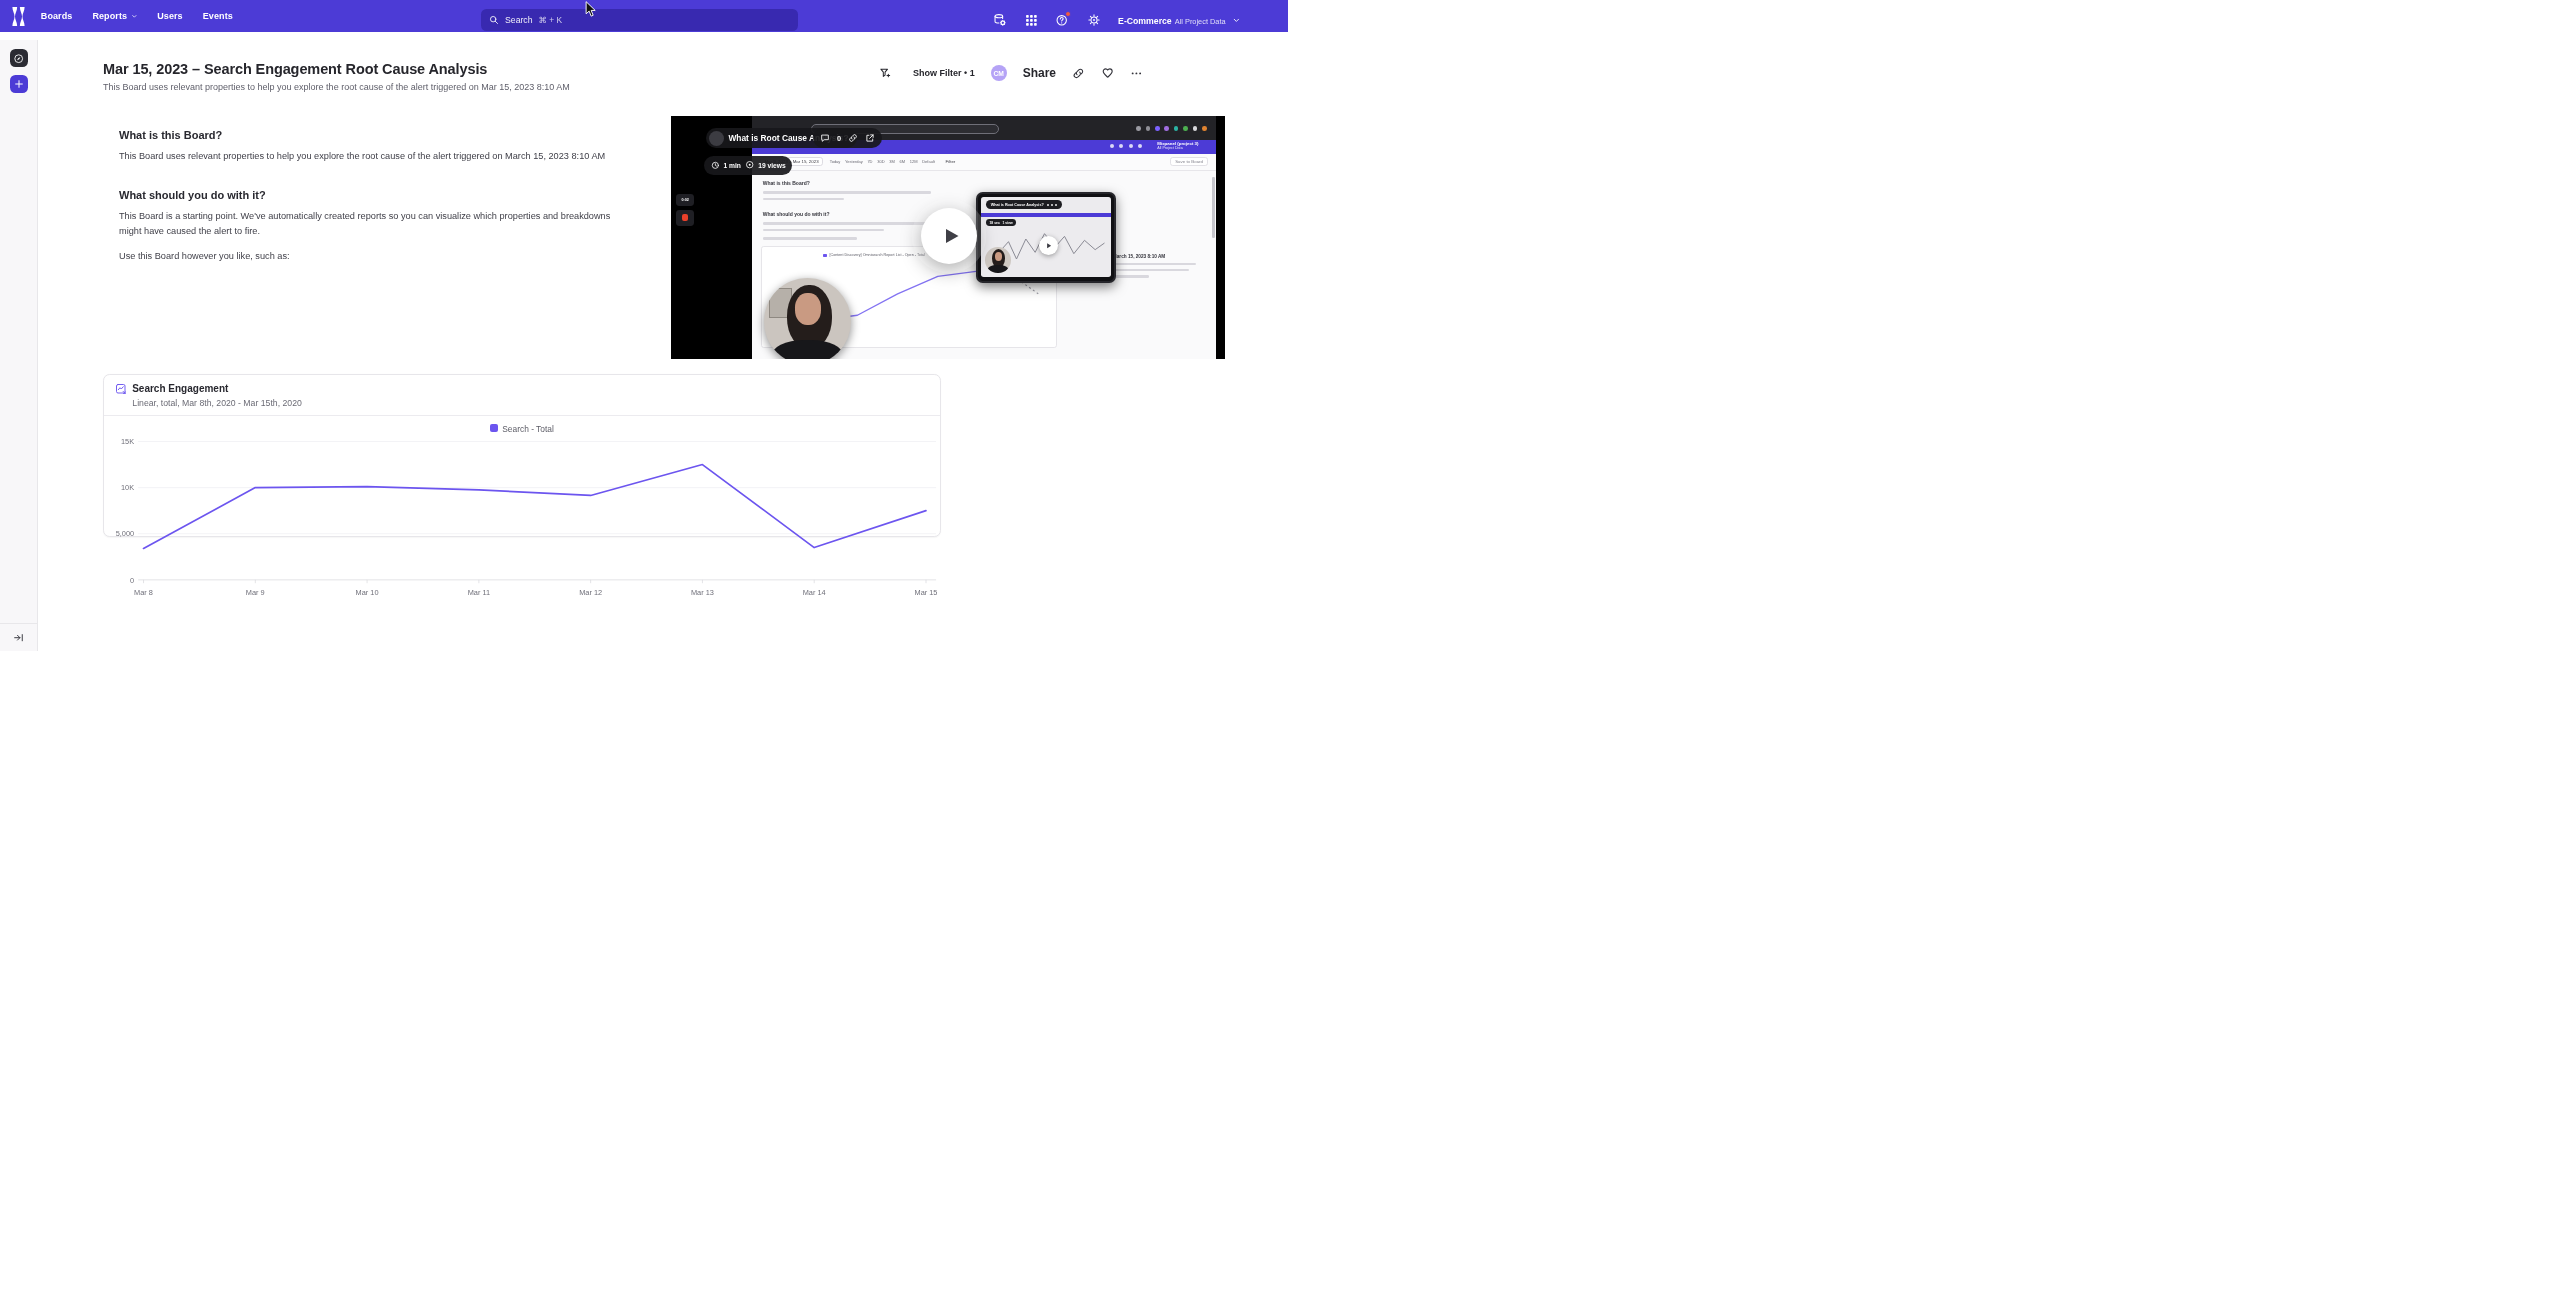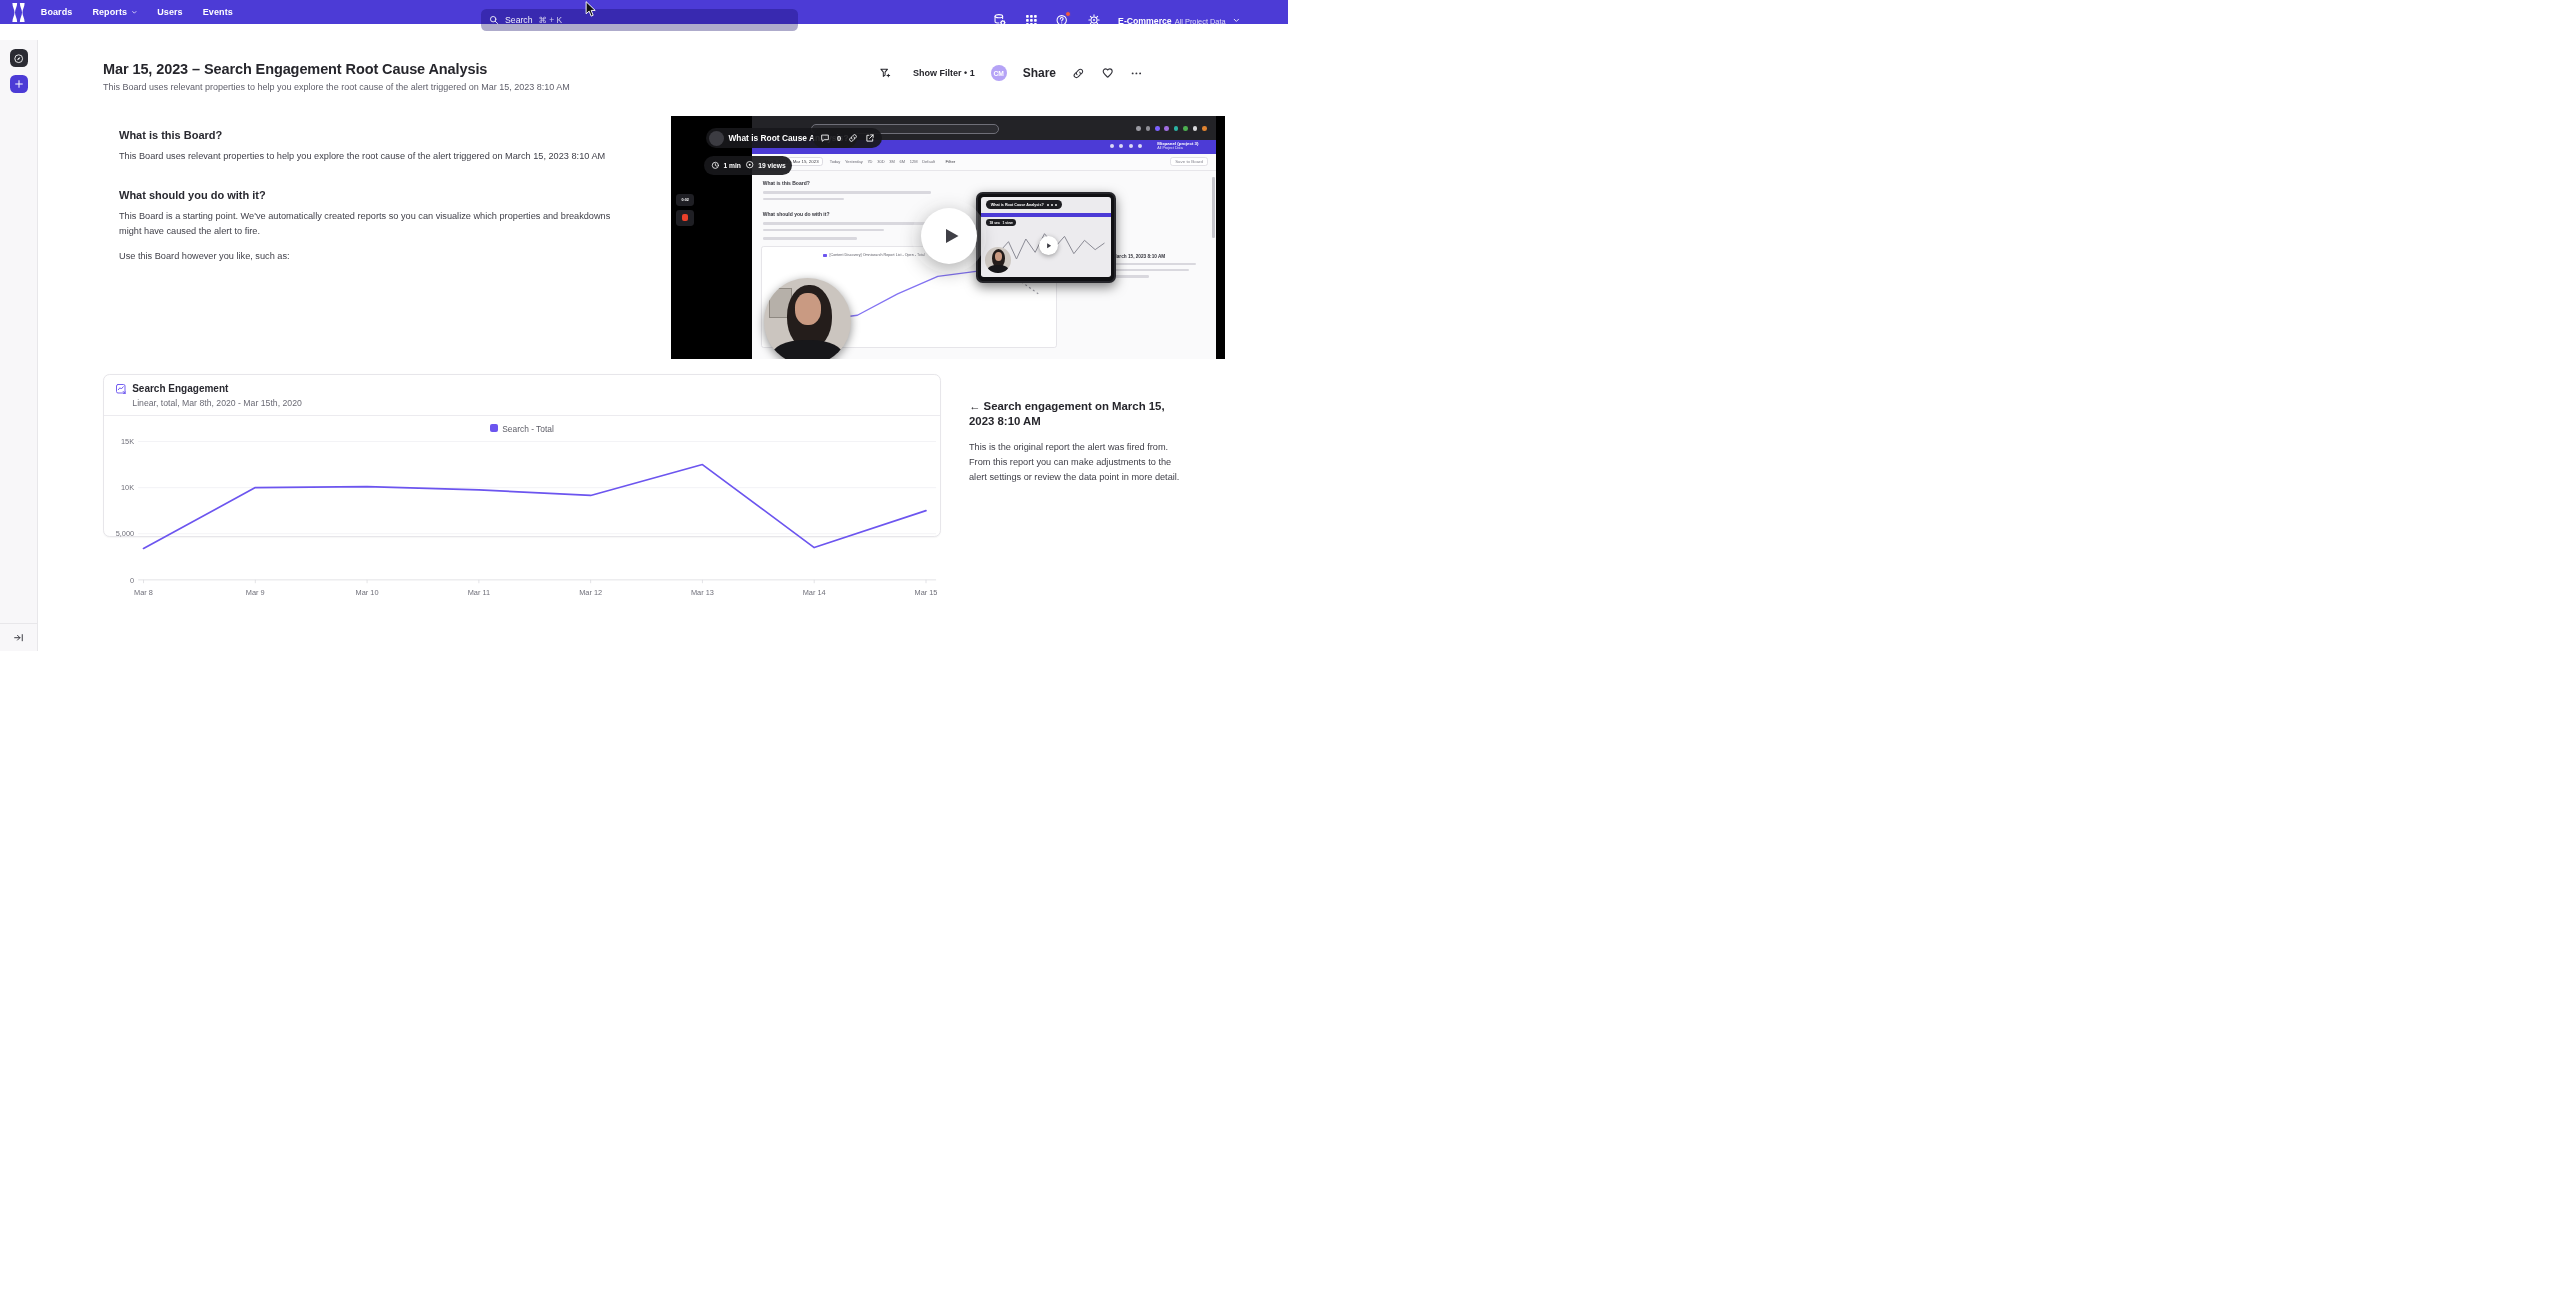"Boards" .topnav { height: 24px -> 32px }
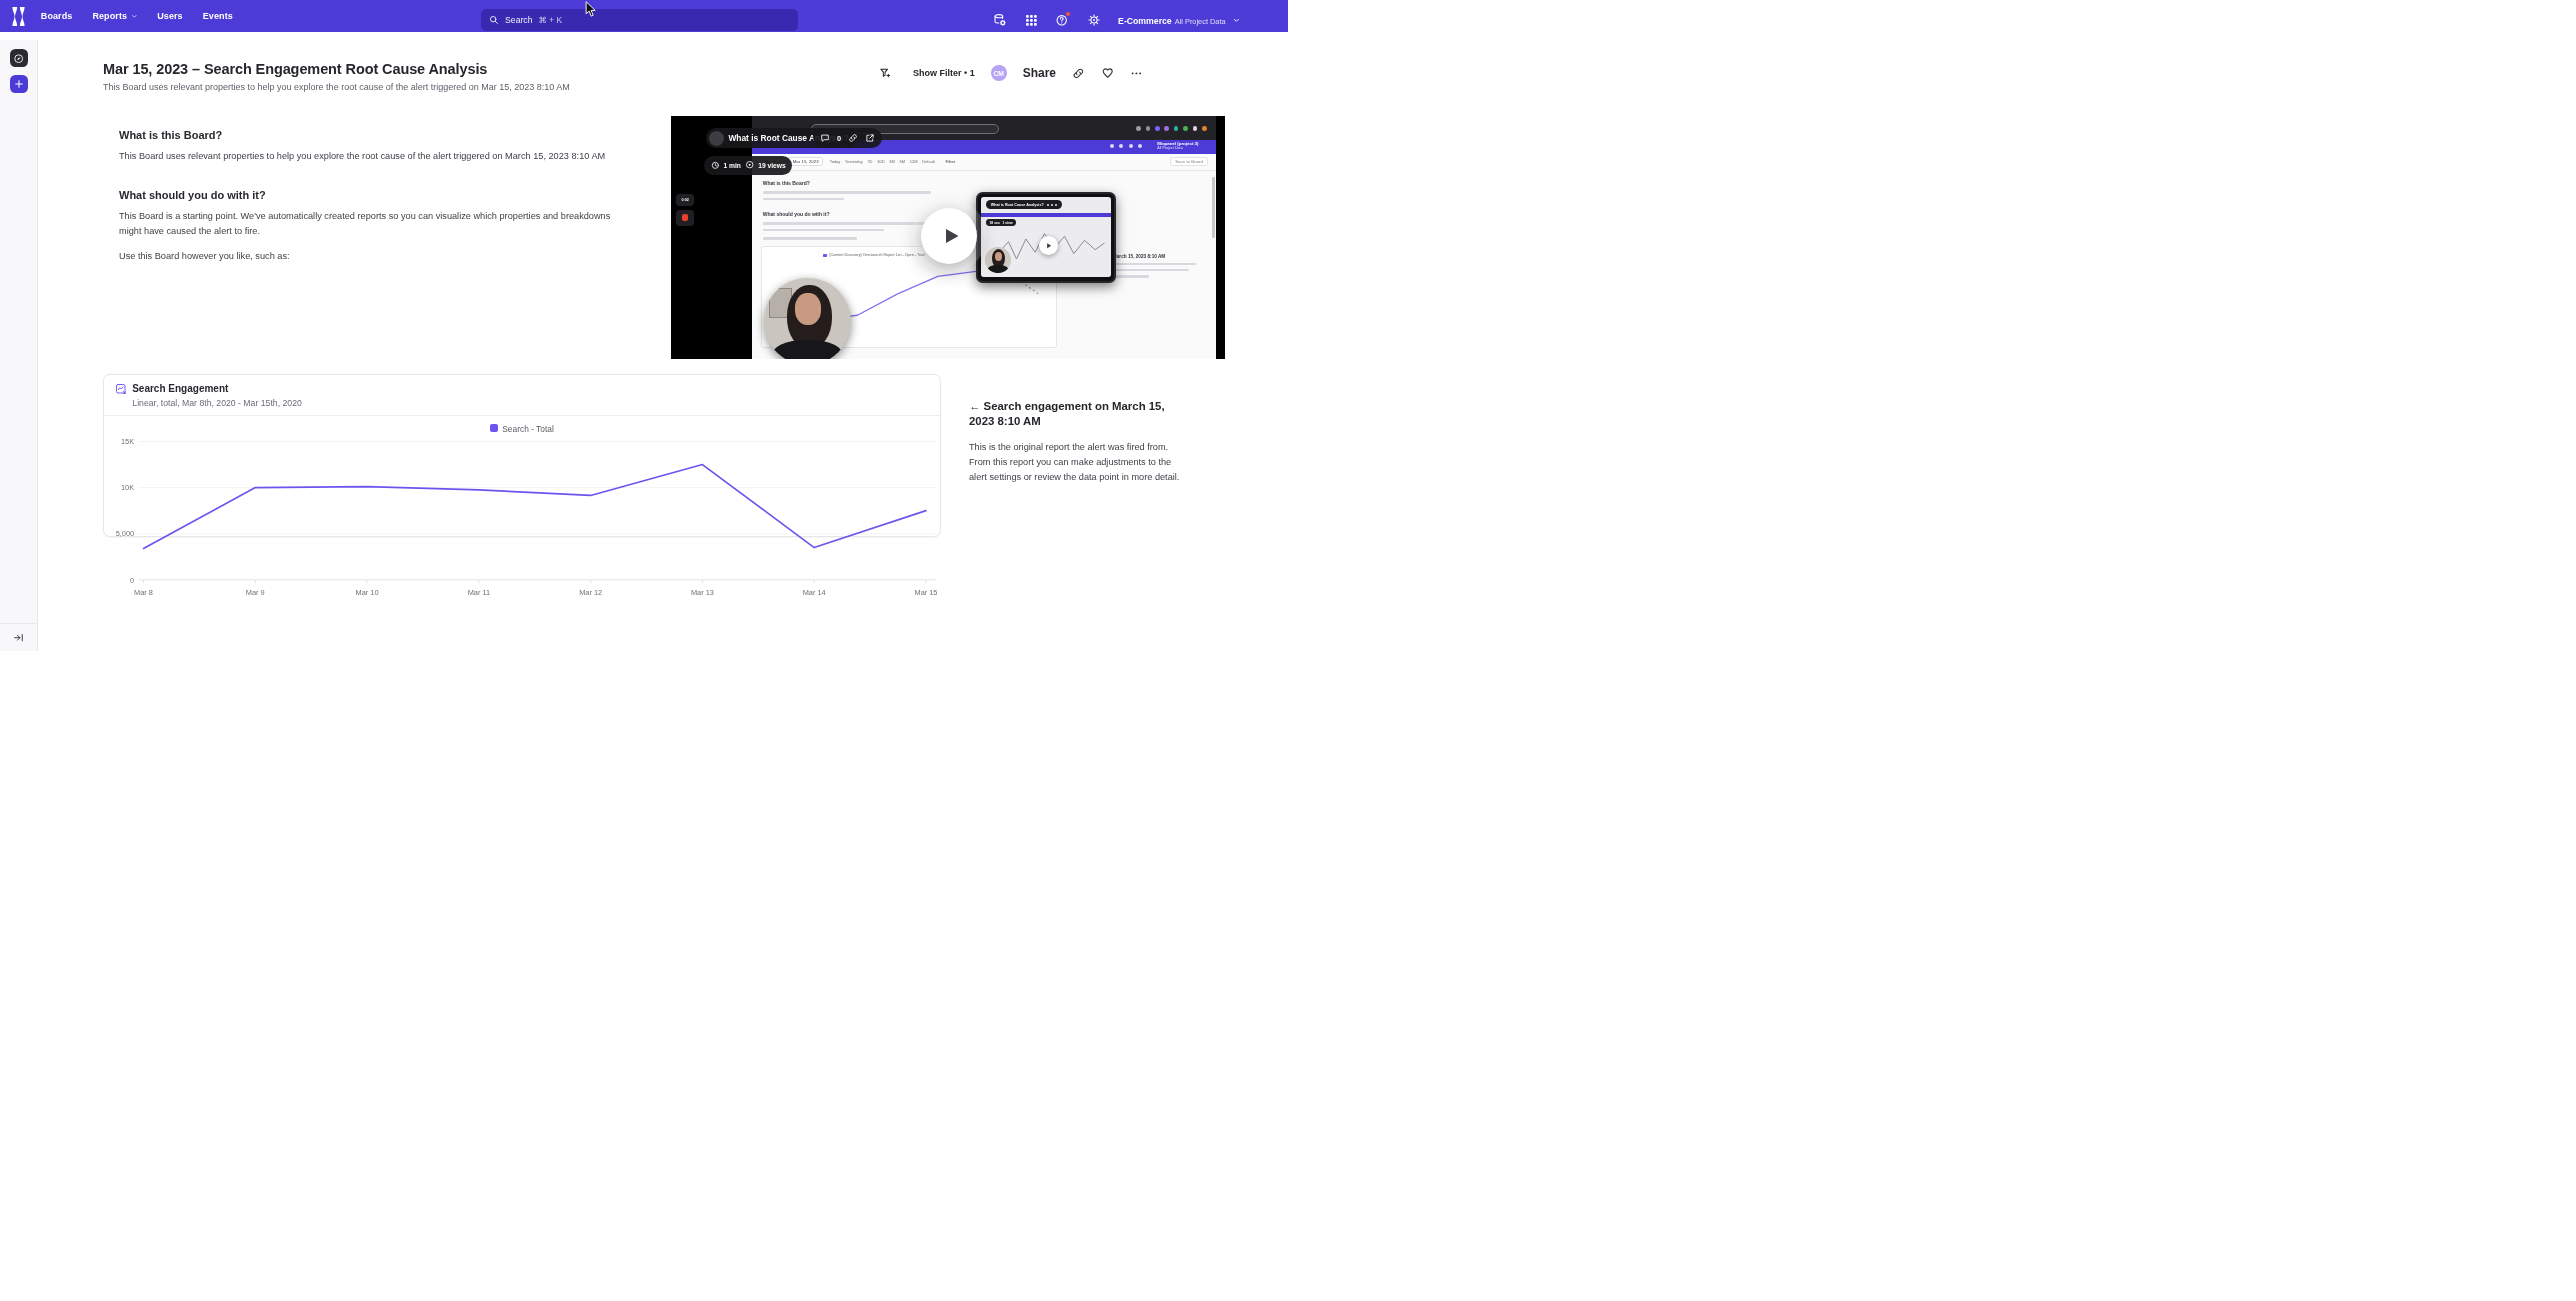"← Search engagement on March" div.aside-note { html: <div> <h3>← Search engagement on March 15, 2023 8:10 AM</h3> <p>This is the original report the alert was fired from. From this report you can make adjustments to the alert settings or review the data point in more detail.</p> </div> -> none }
